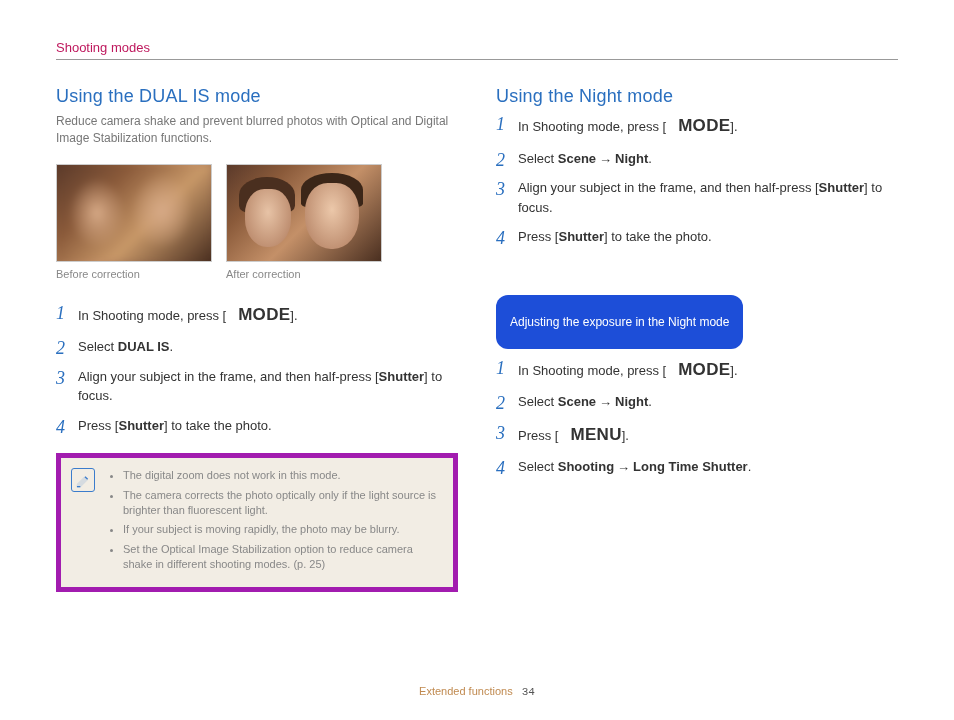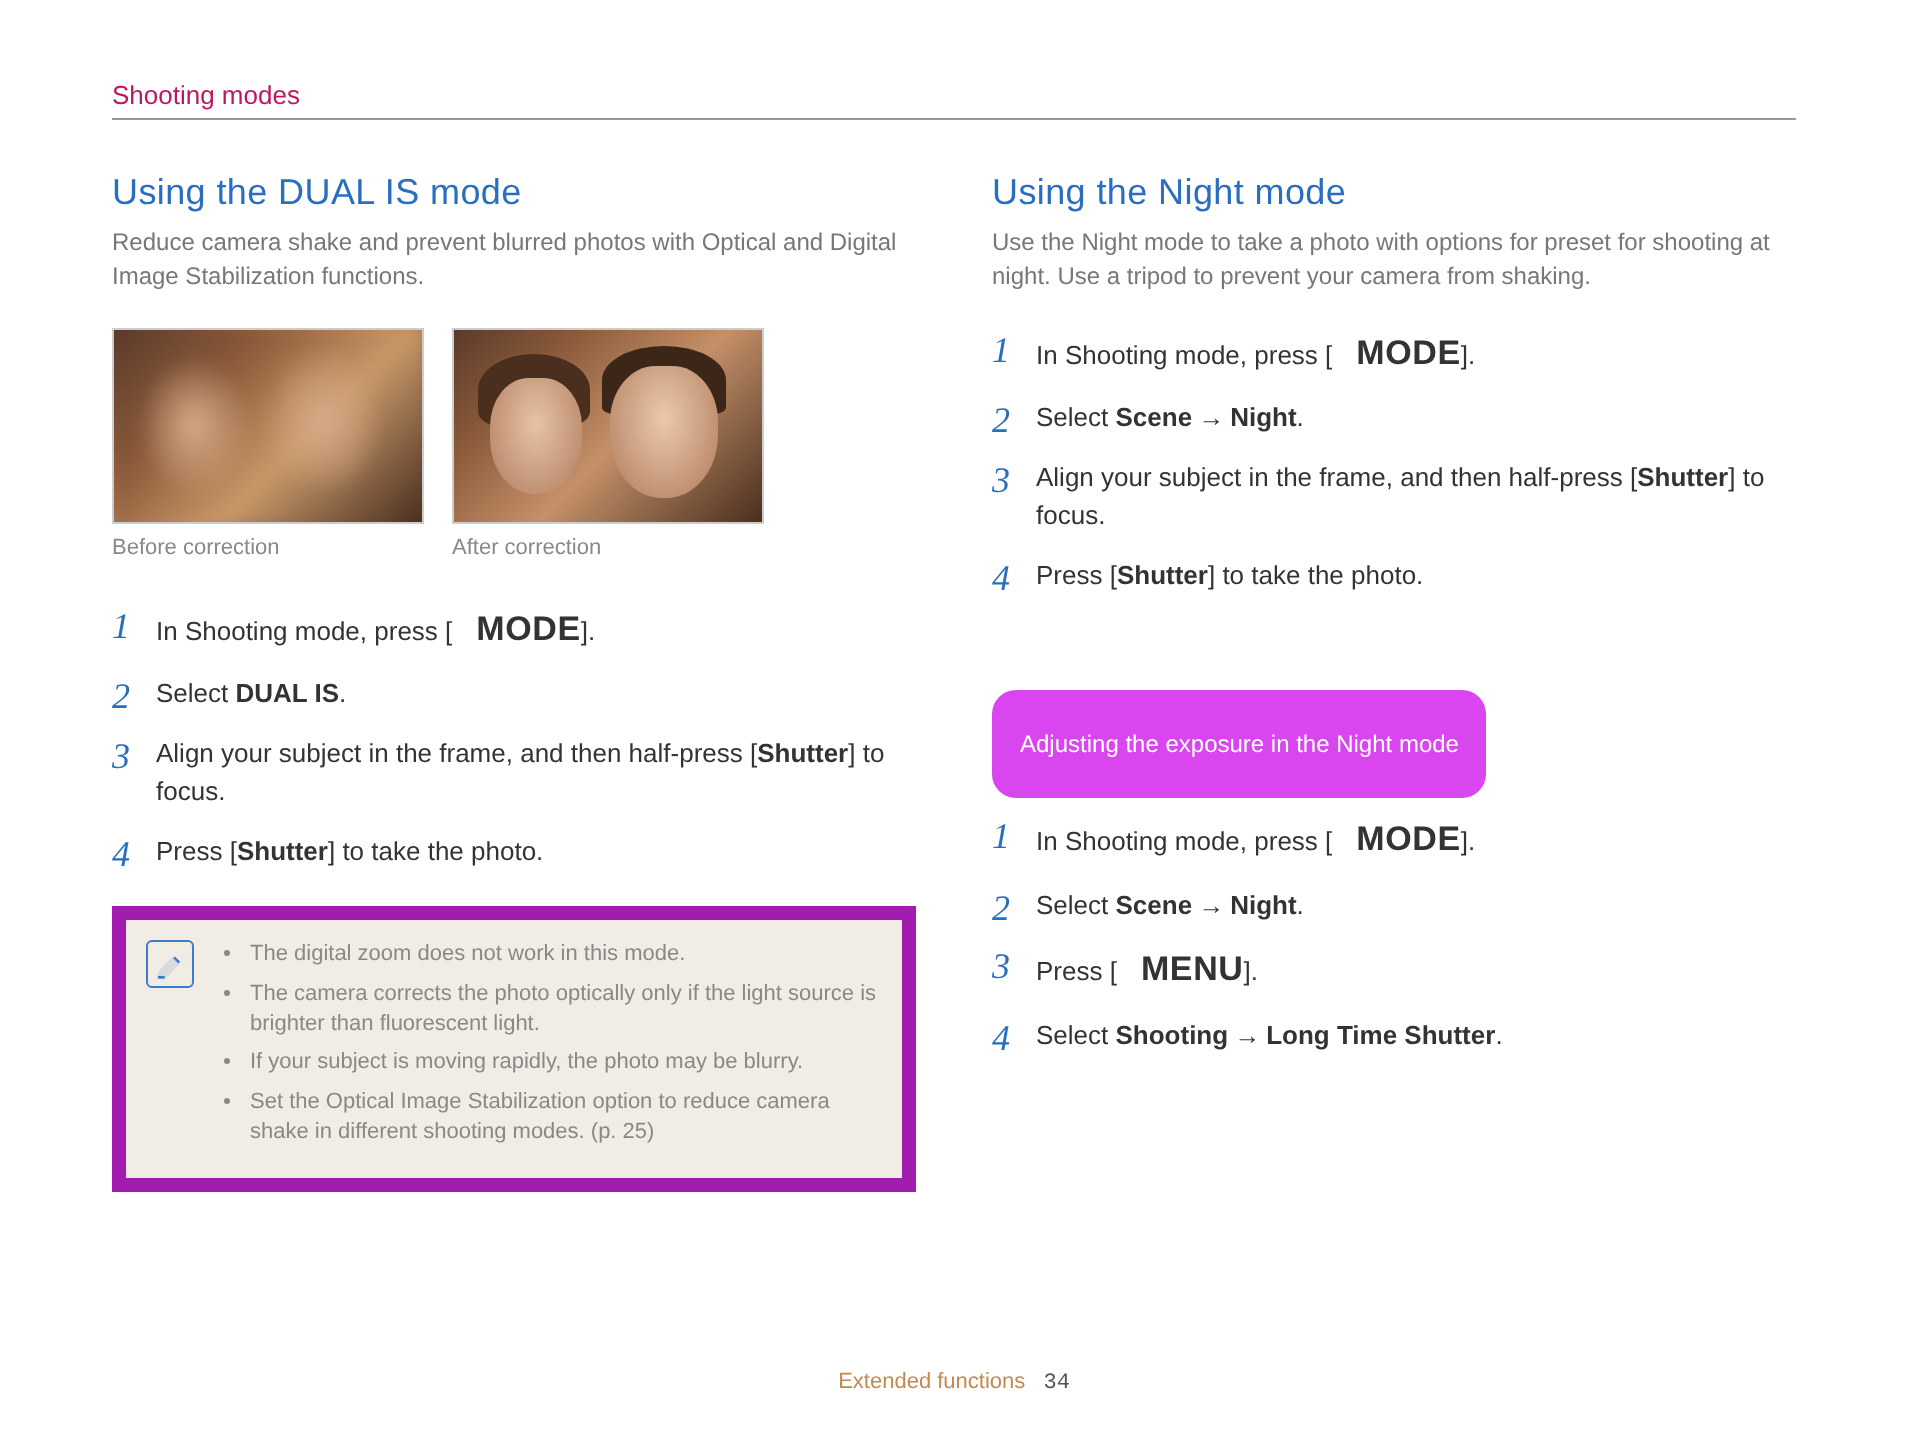"Use the Night mode to" p.intro { html: <p>Use the Night mode to take a photo with options for preset for shooting at night. Use a tripod to prevent your camera from shaking.</p> -> none }
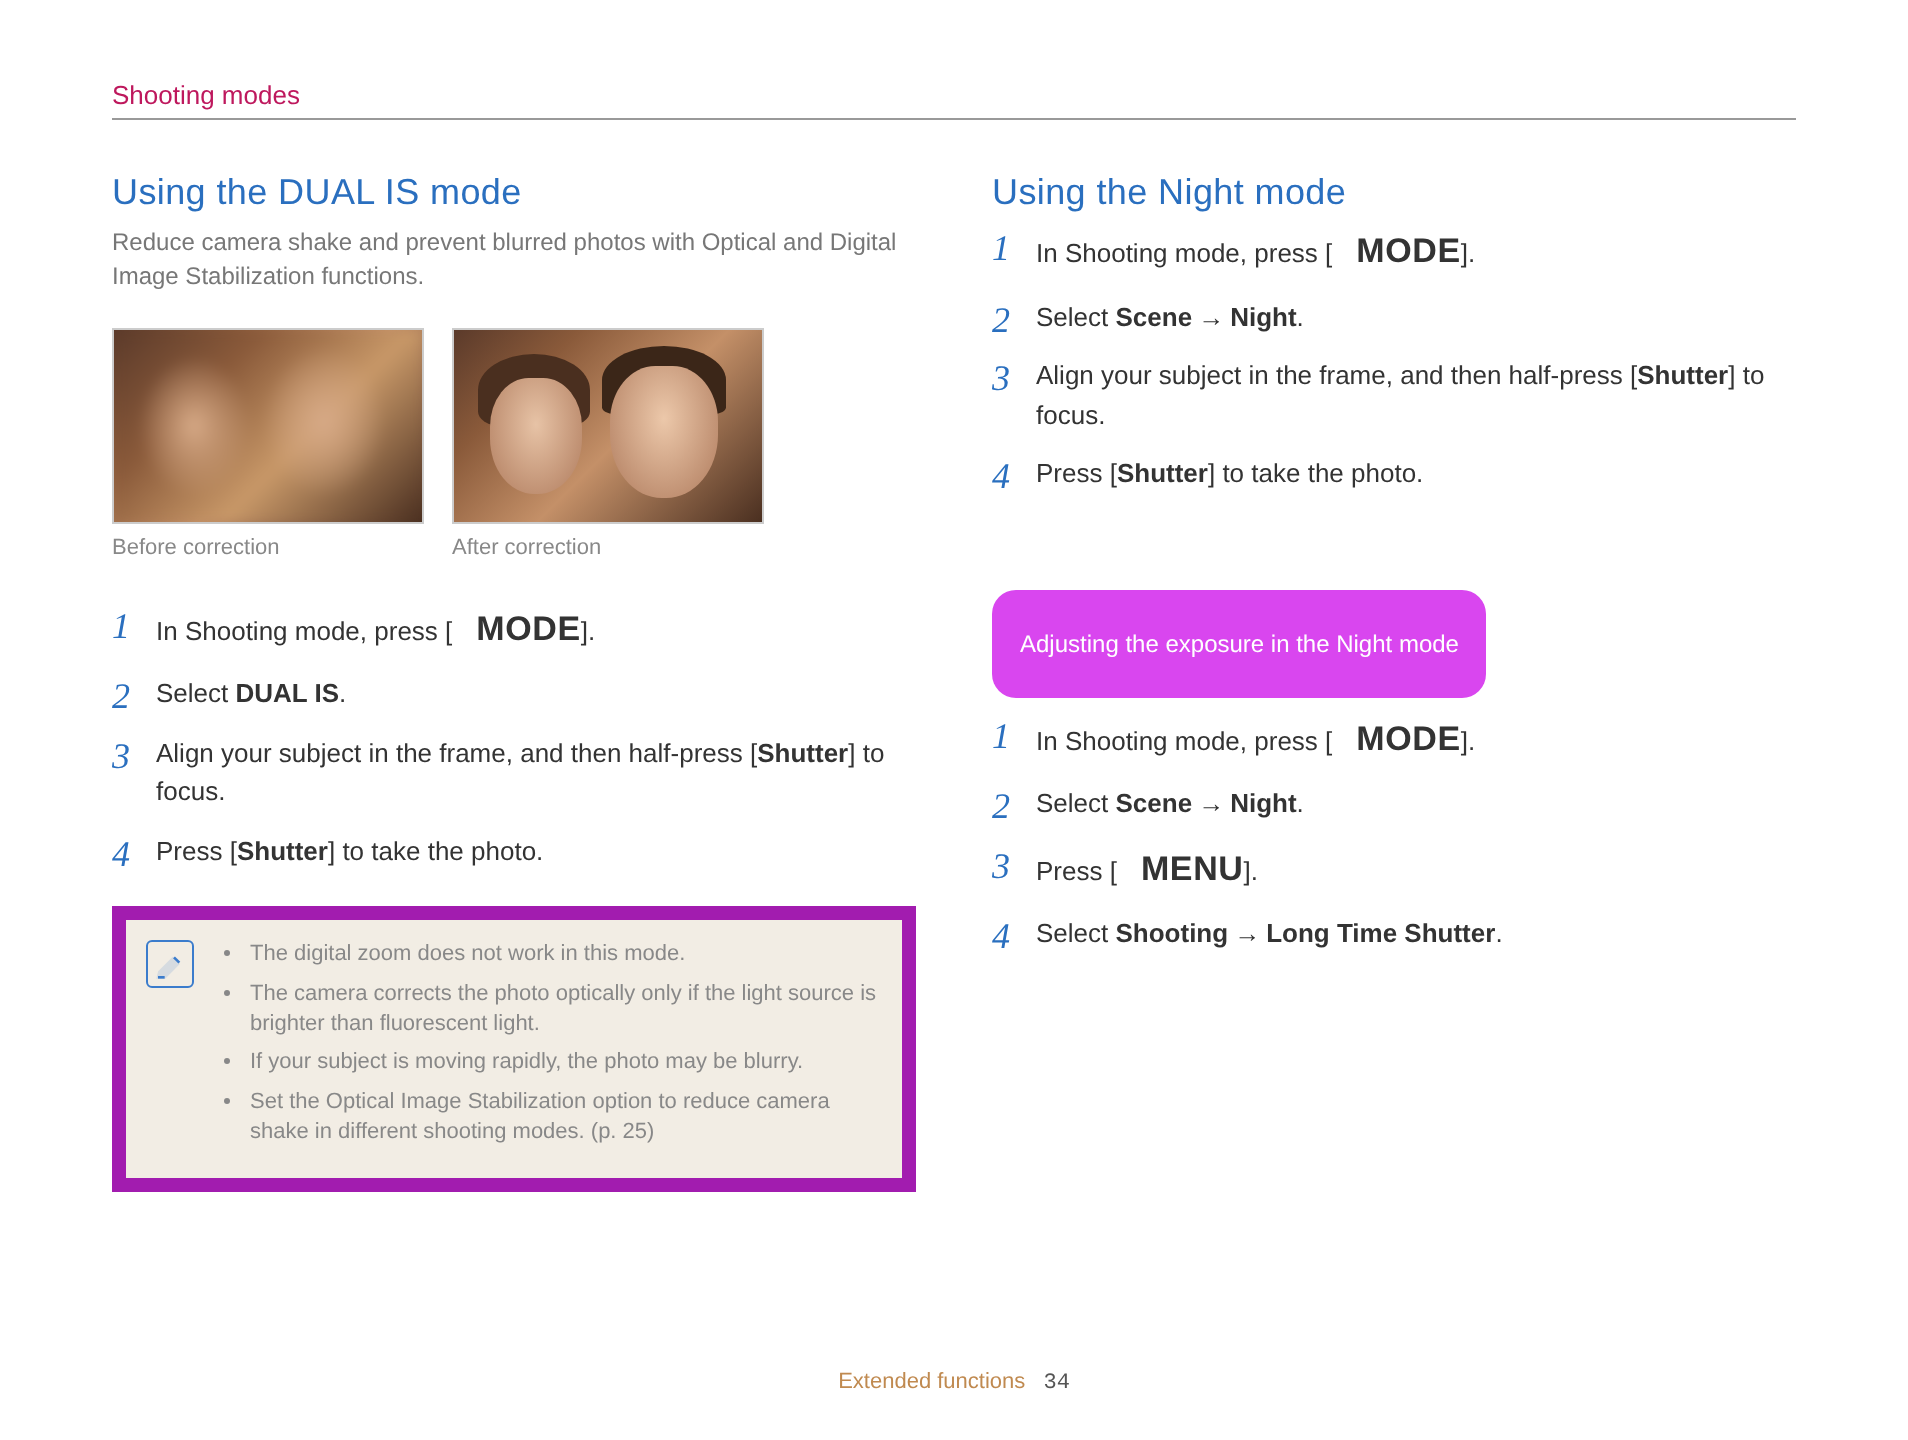"Adjusting the exposure in the" .pill { background: #d946ef -> #1d4ed8 }
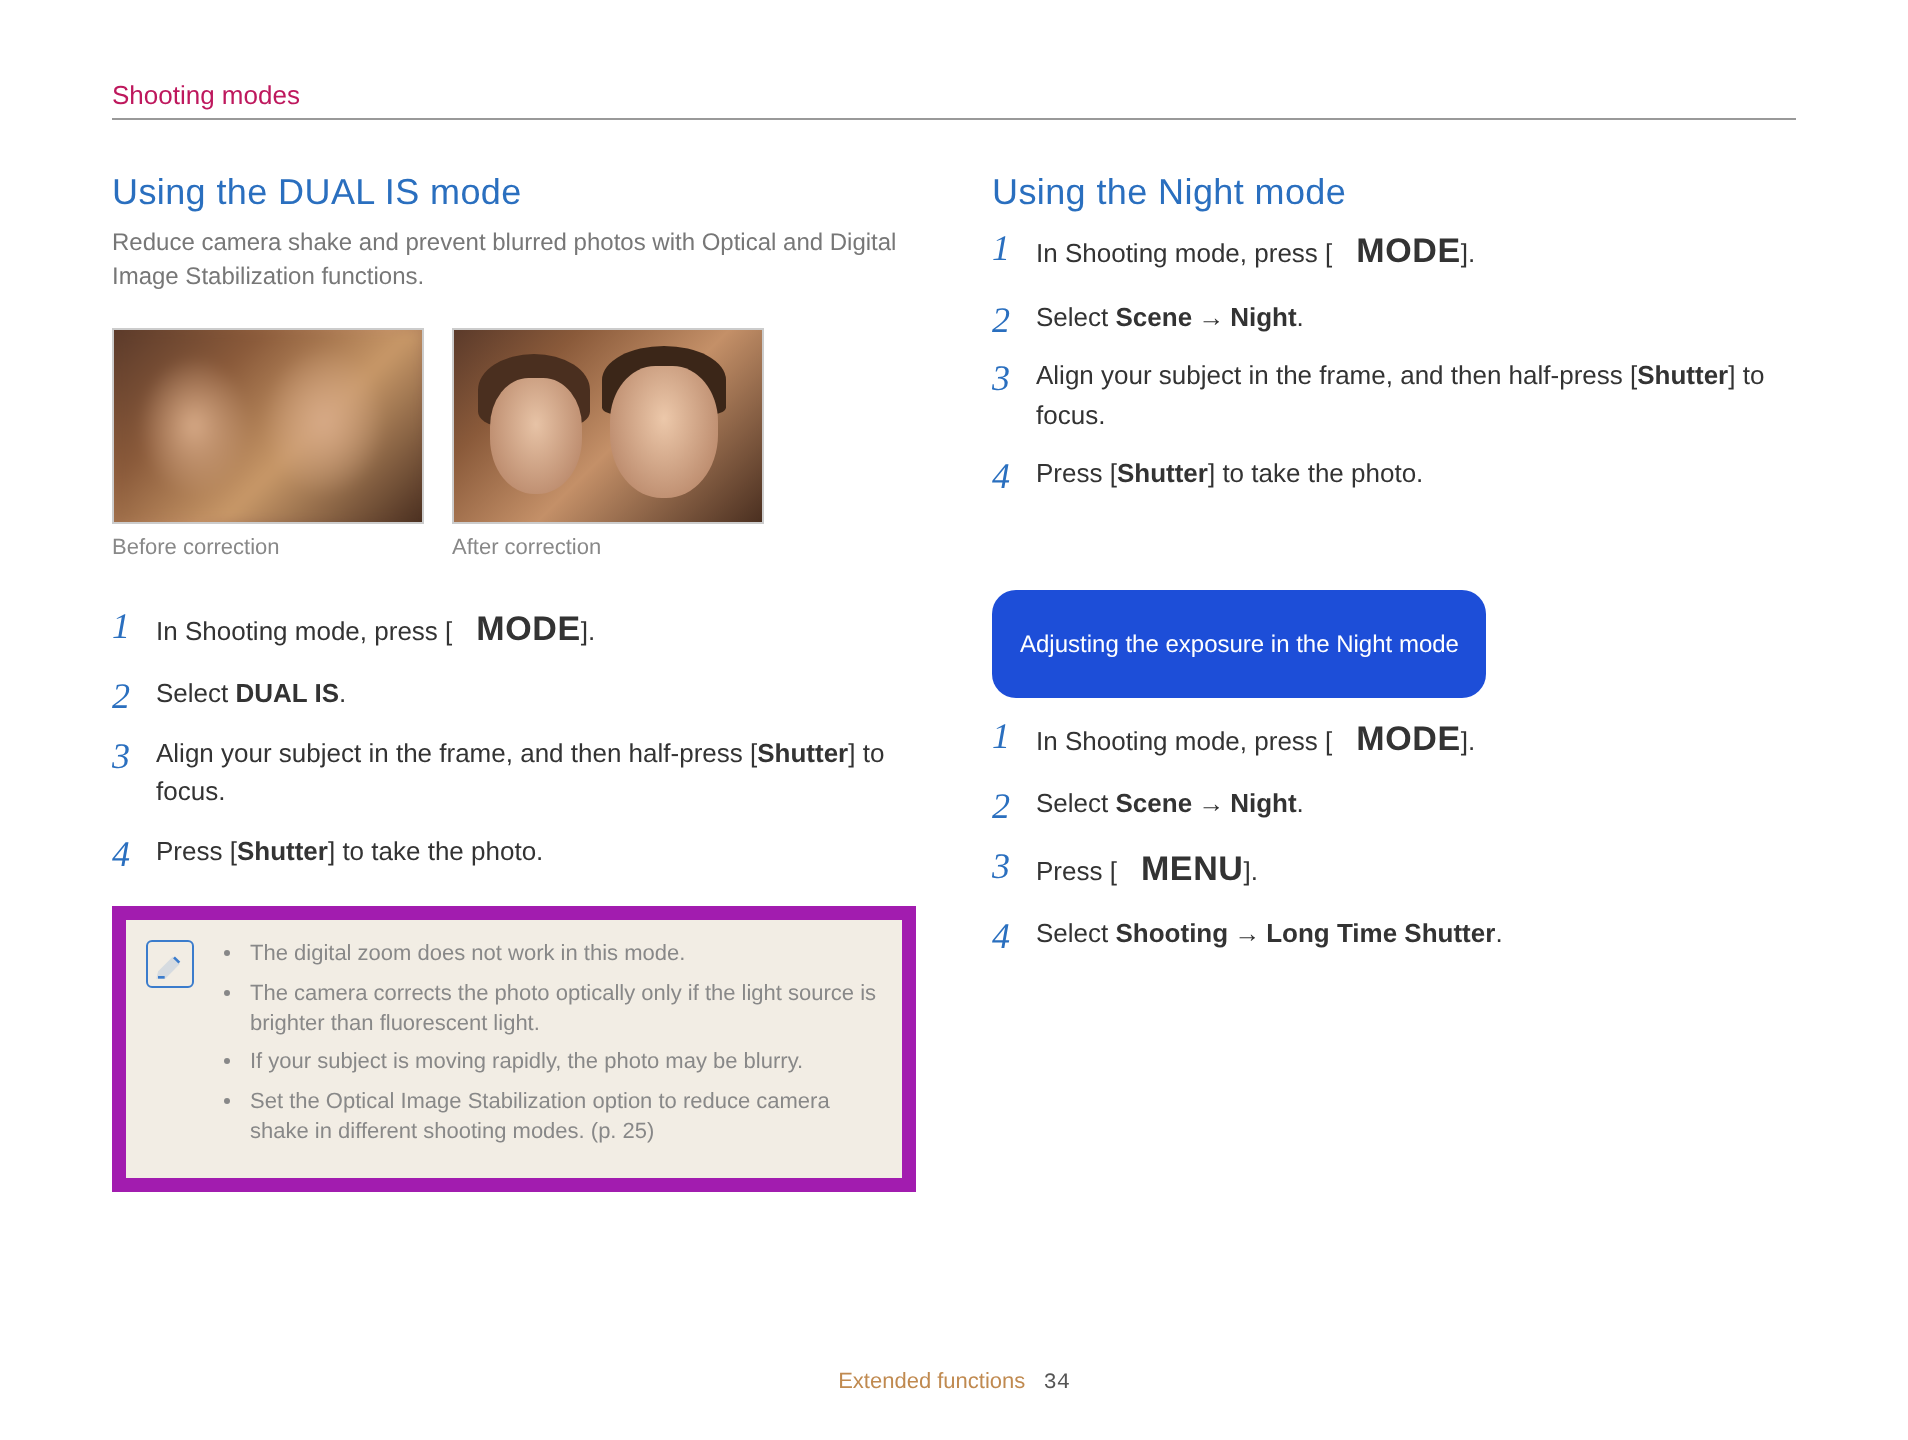"The digital zoom does not" .notes { border: 7px solid #a21caf -> 5px solid #a21caf }
